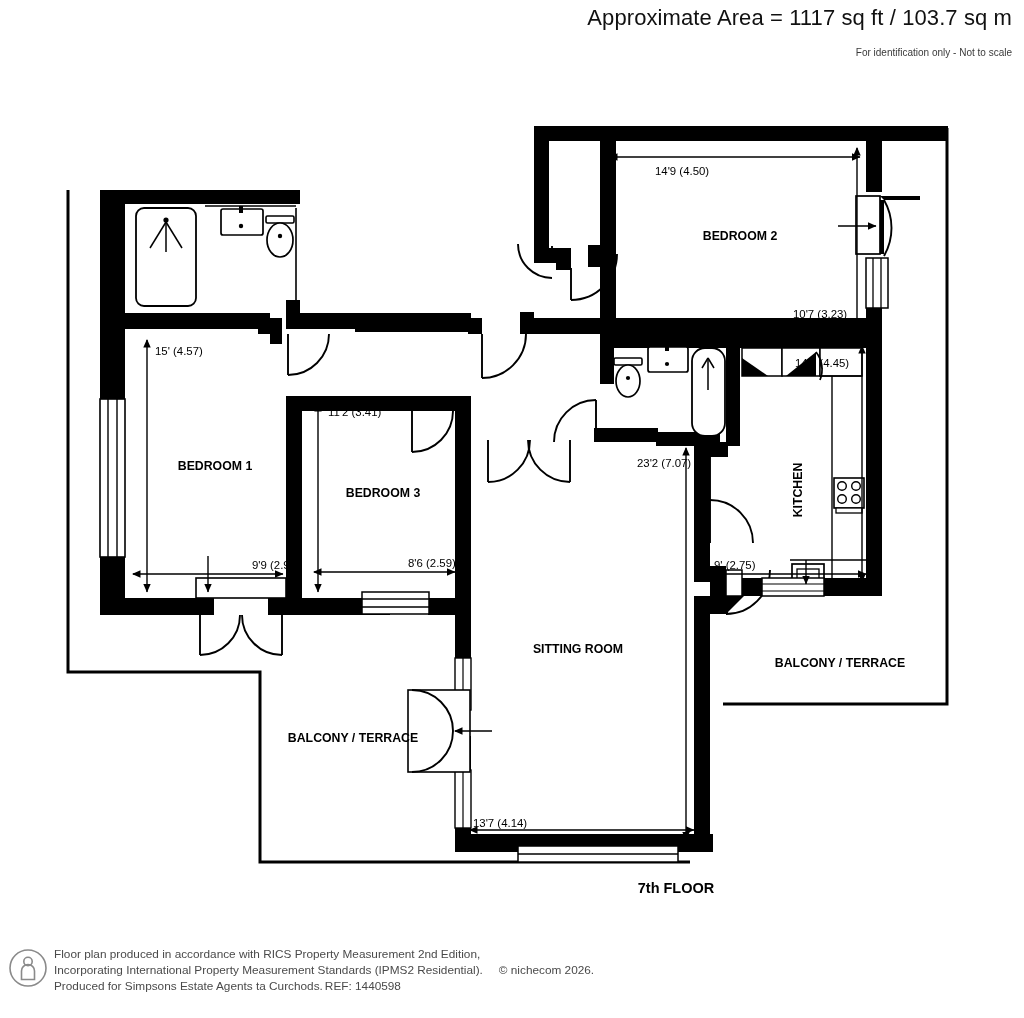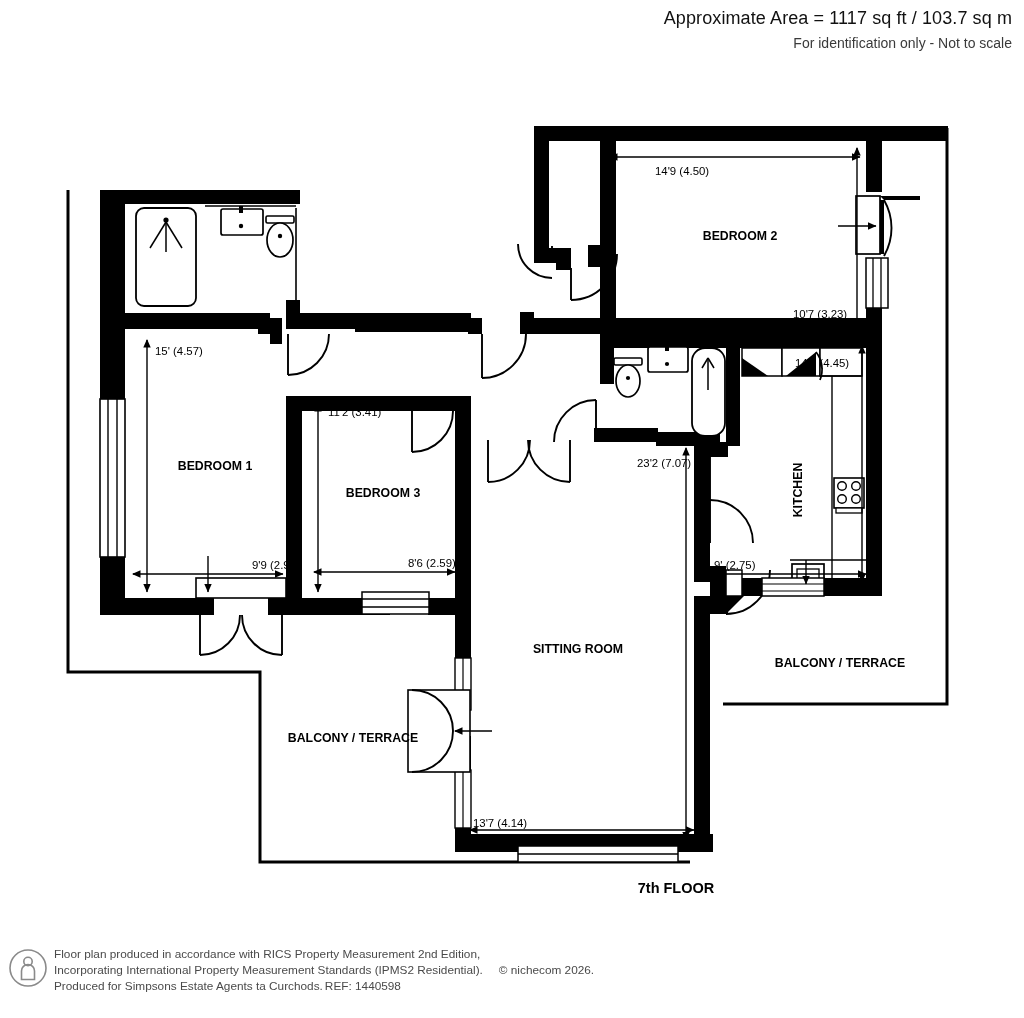"Approximate Area = 1117 sq" .header-title { font-size: 18px -> 22px }
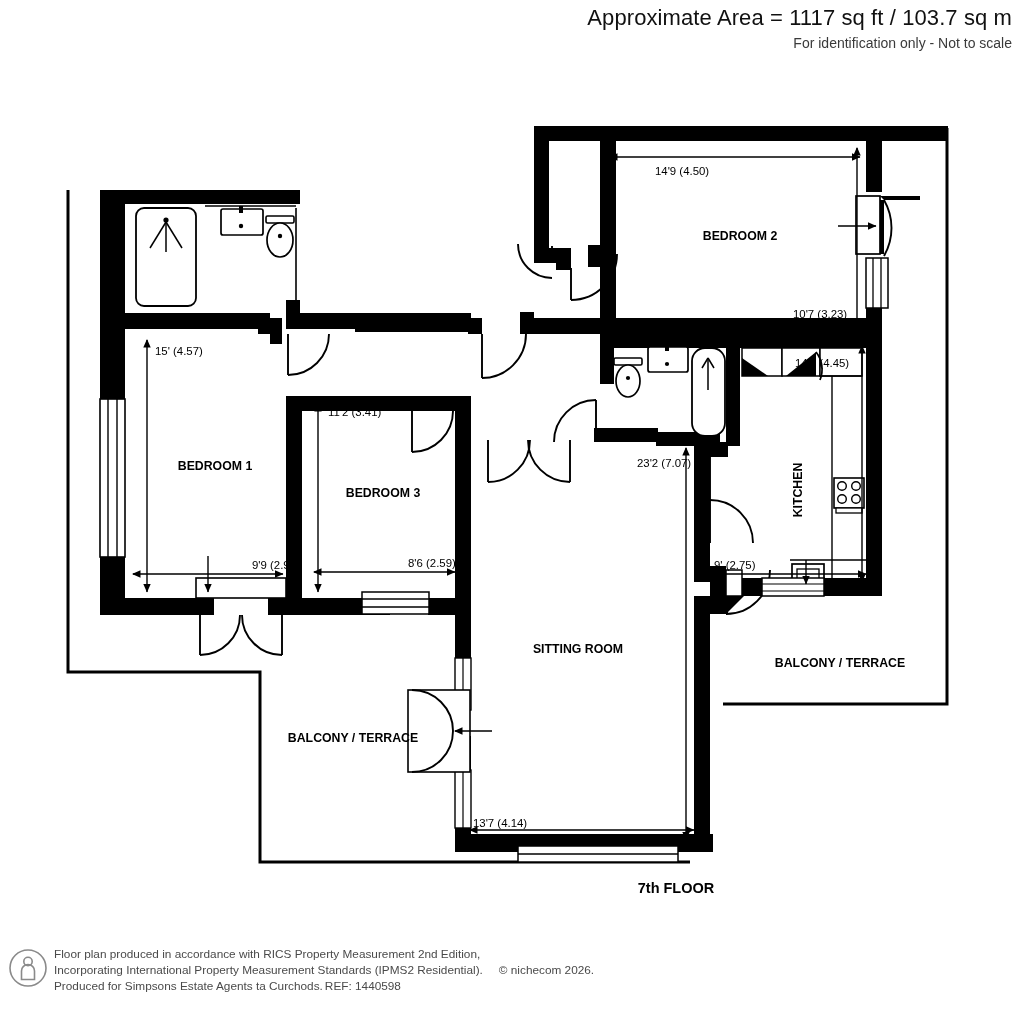"For identification only - Not" .header-sub { font-size: 14px -> 10px; margin-top: 6px -> 16px }
